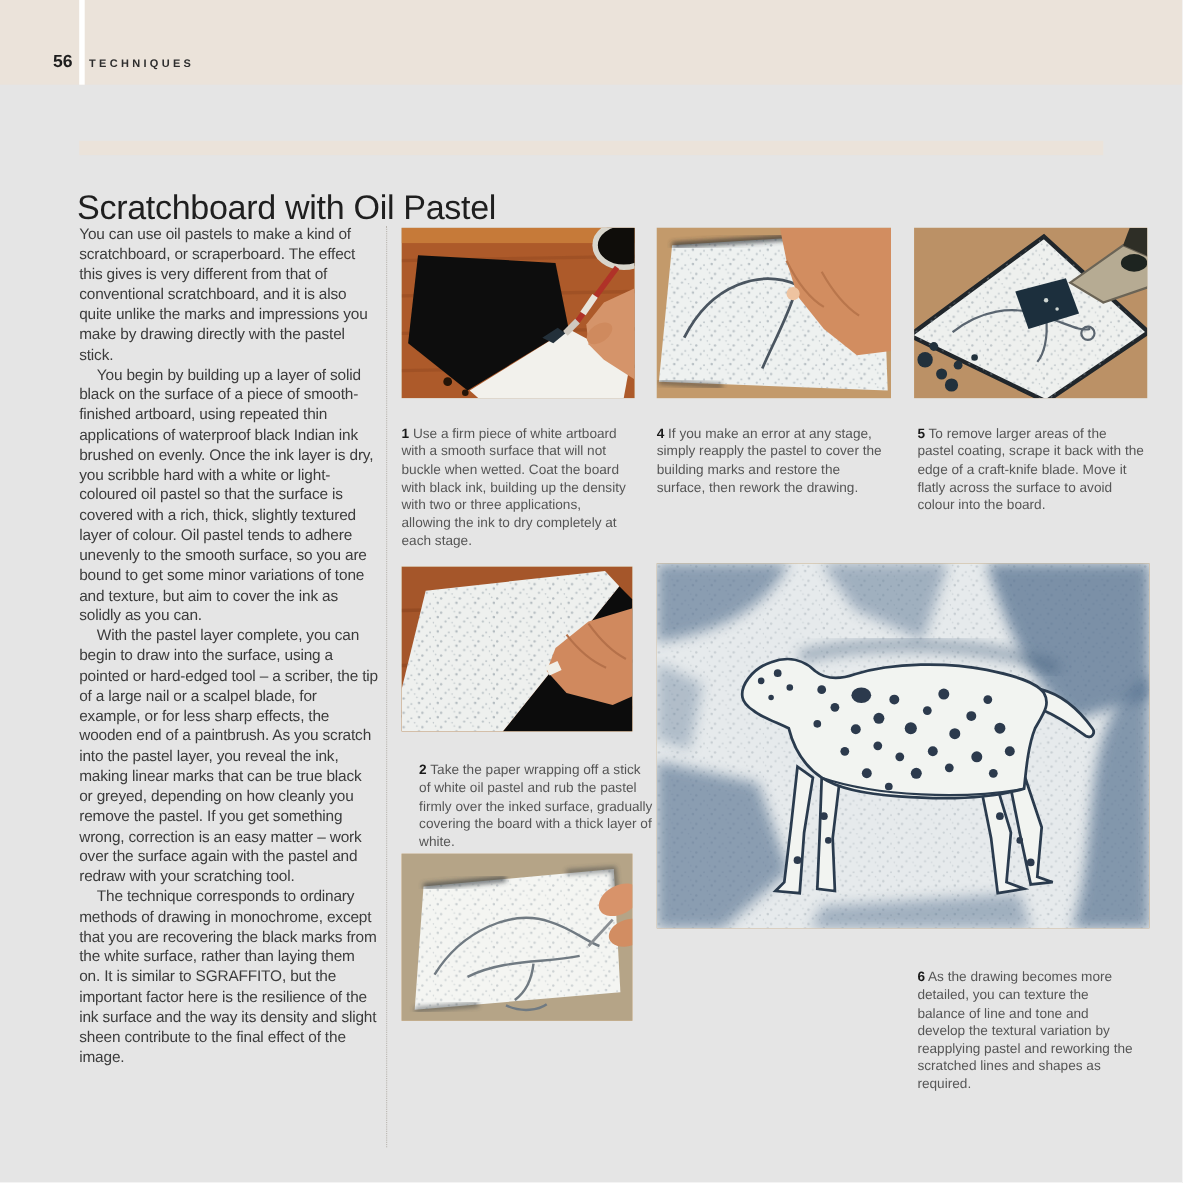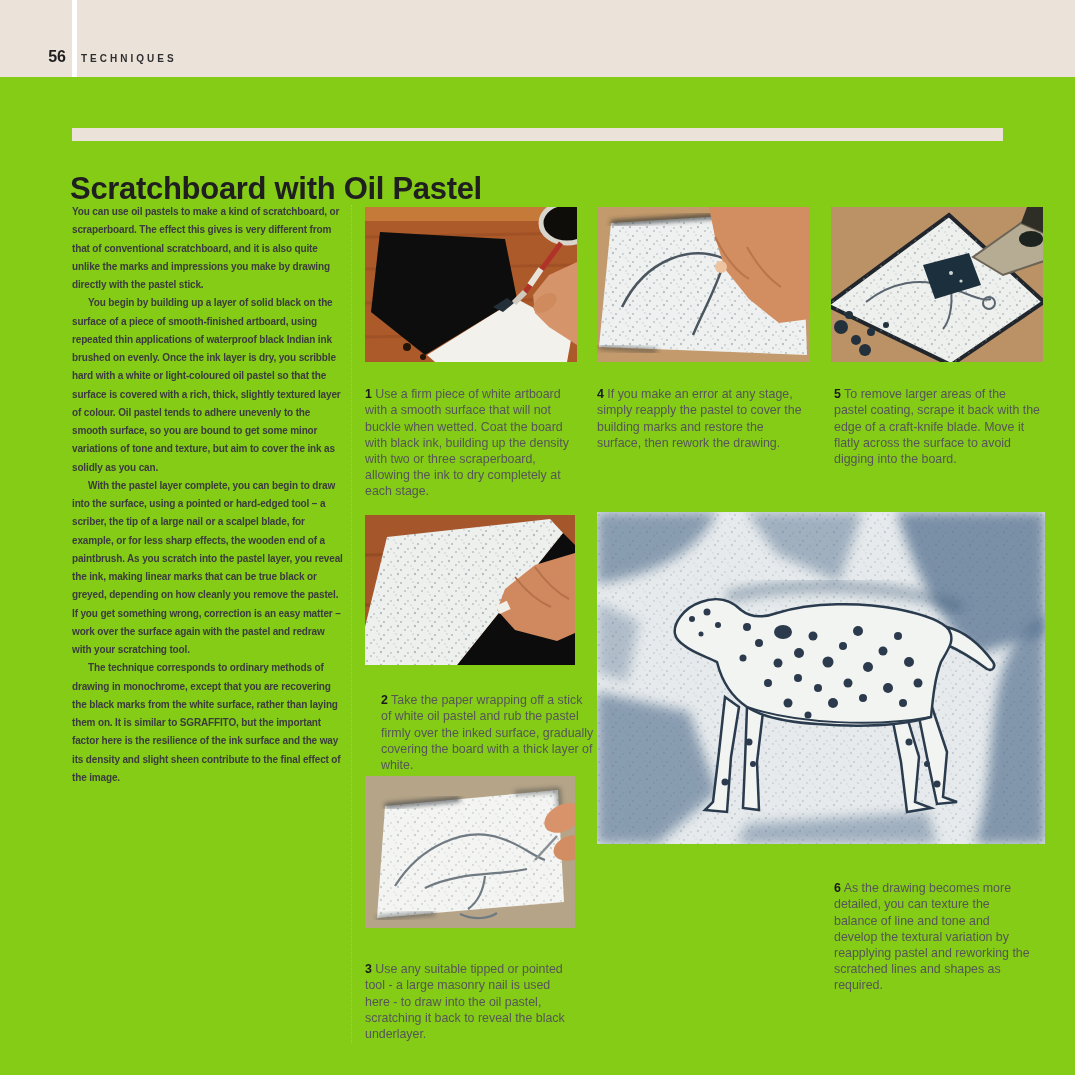"56" .page { background: #84cc16 -> #e5e5e5 }
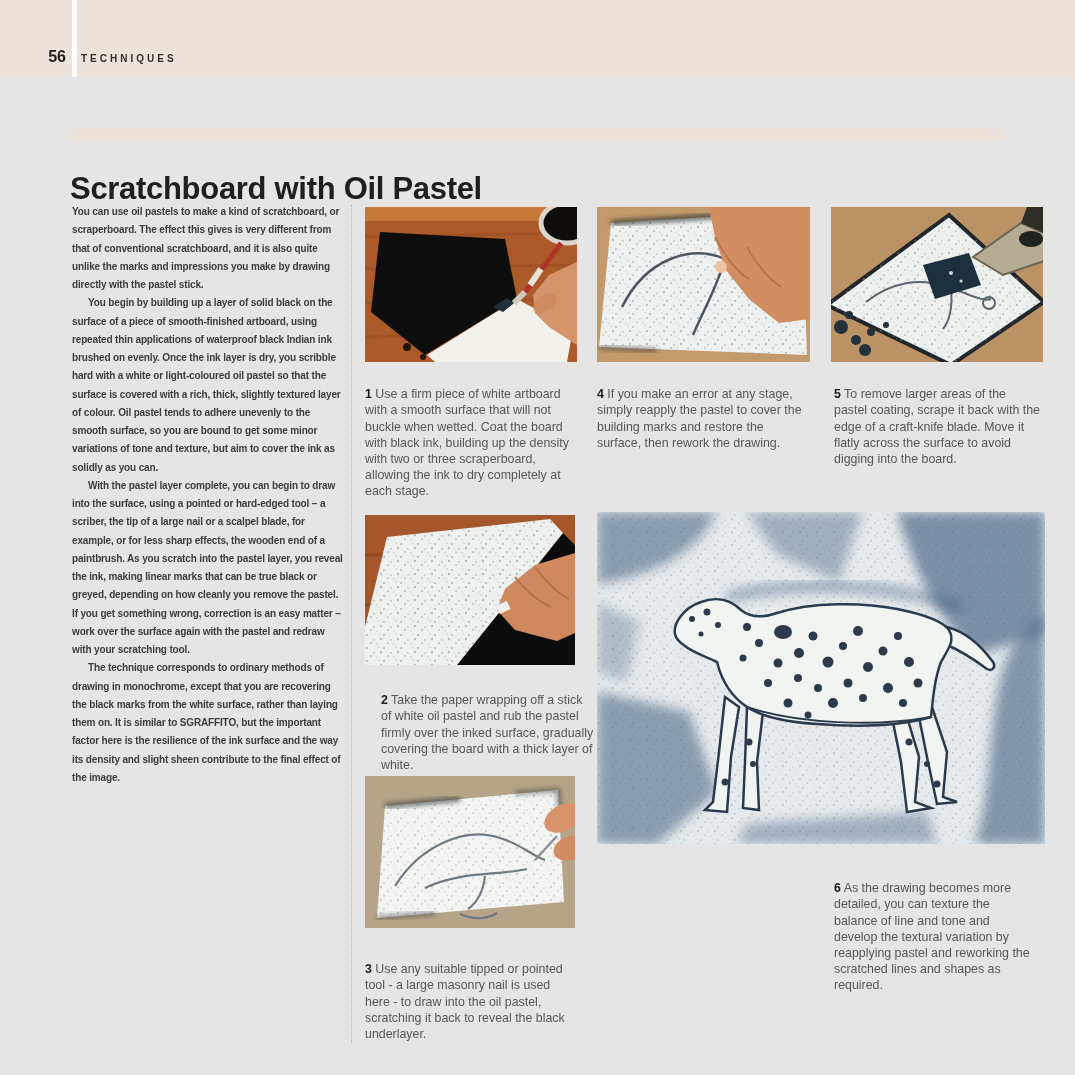"Scratchboard with Oil Pastel" .title { font-weight: 700 -> 400 }
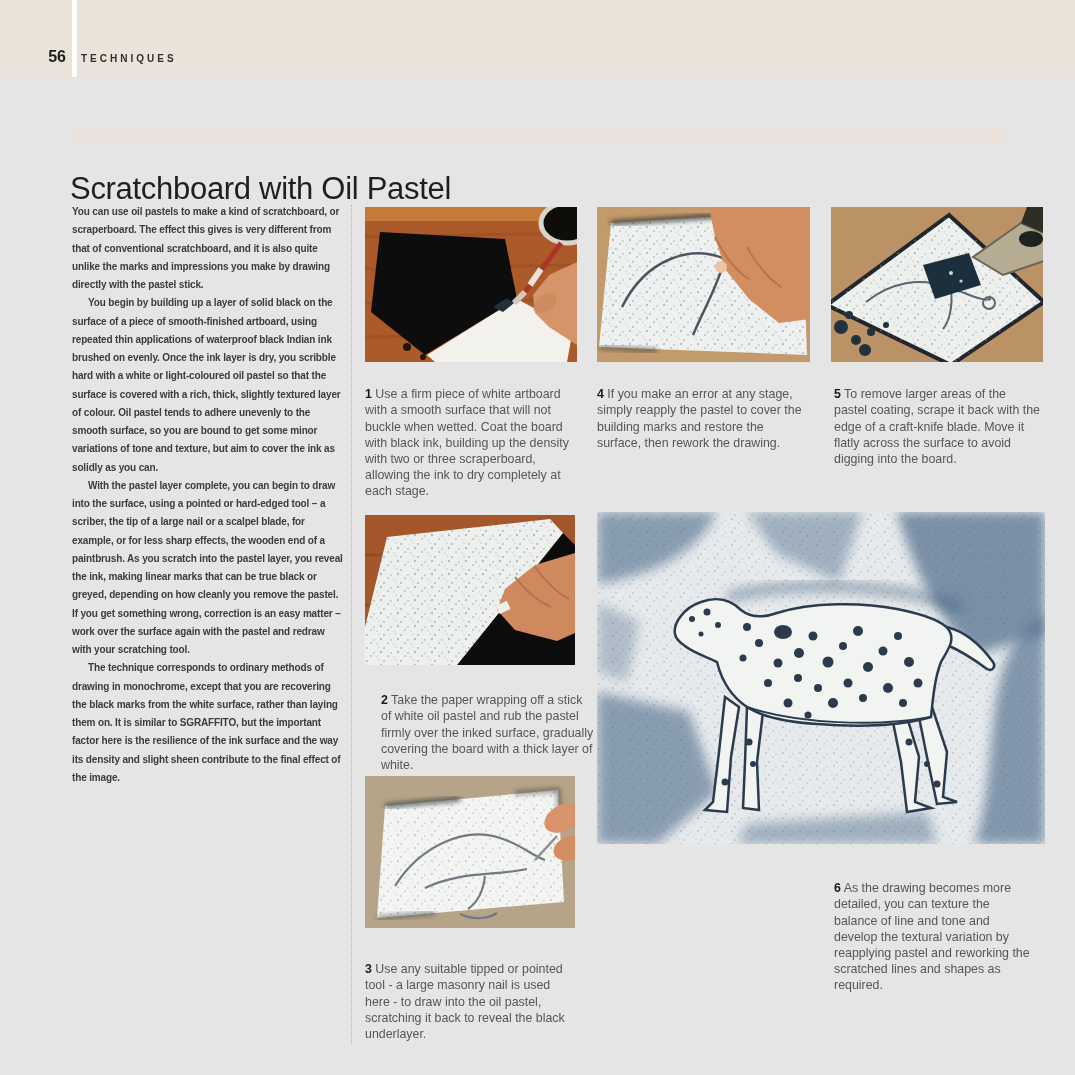"You can use oil pastels" .body-col { font-size: 10px -> 14px; font-weight: bold -> none }
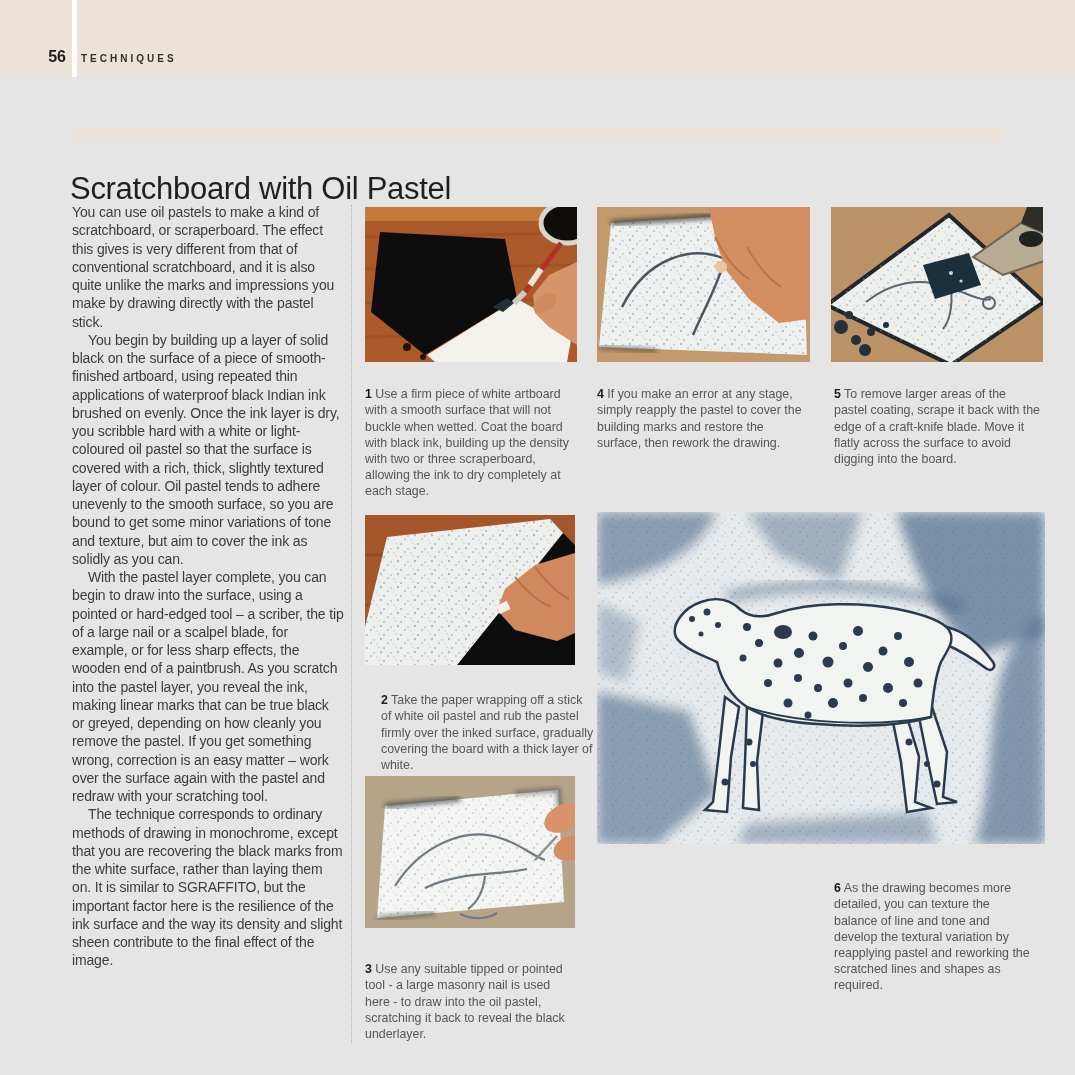"Use a firm piece of" span { text: scraperboard -> applications }
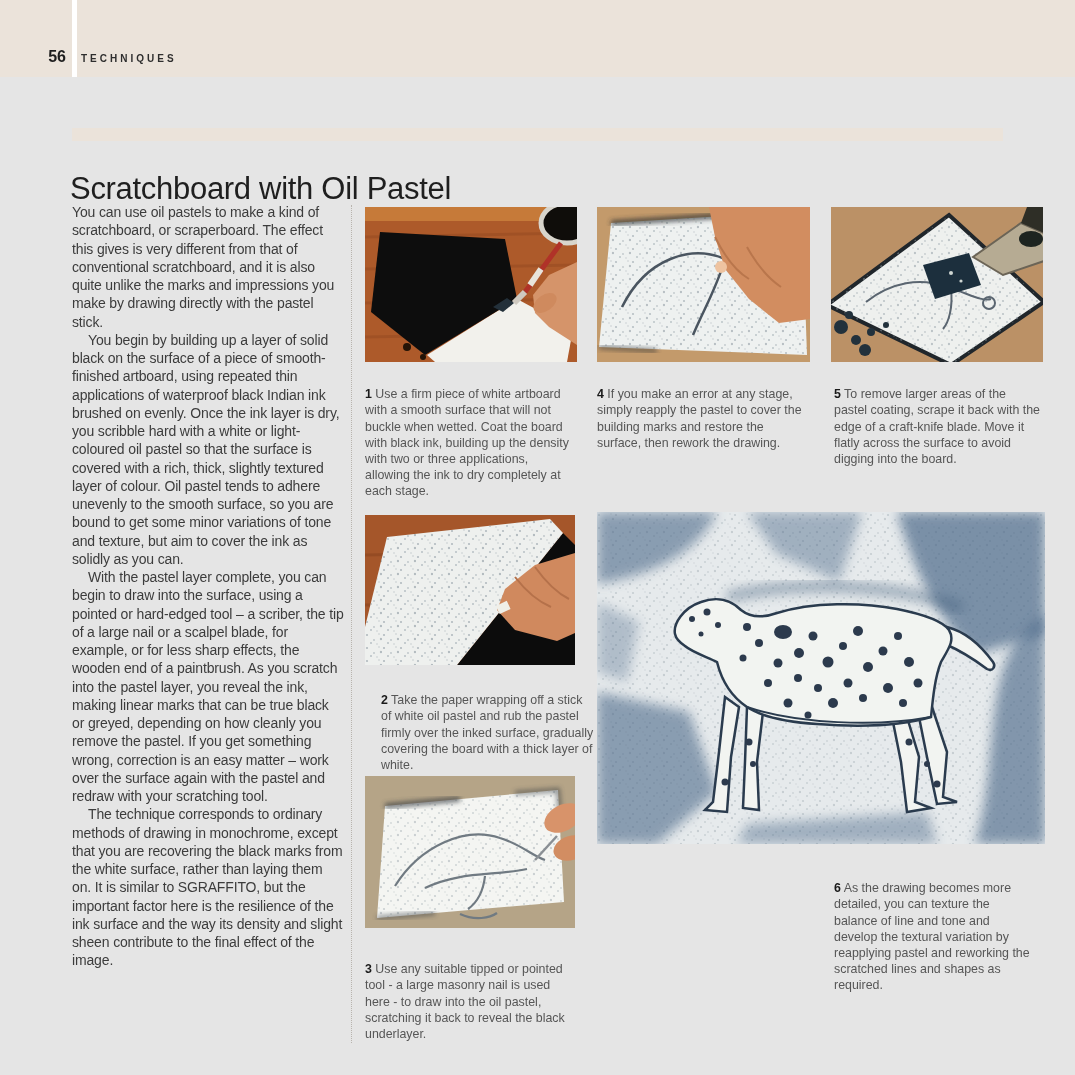"To remove larger areas of" span { text: digging -> colour }
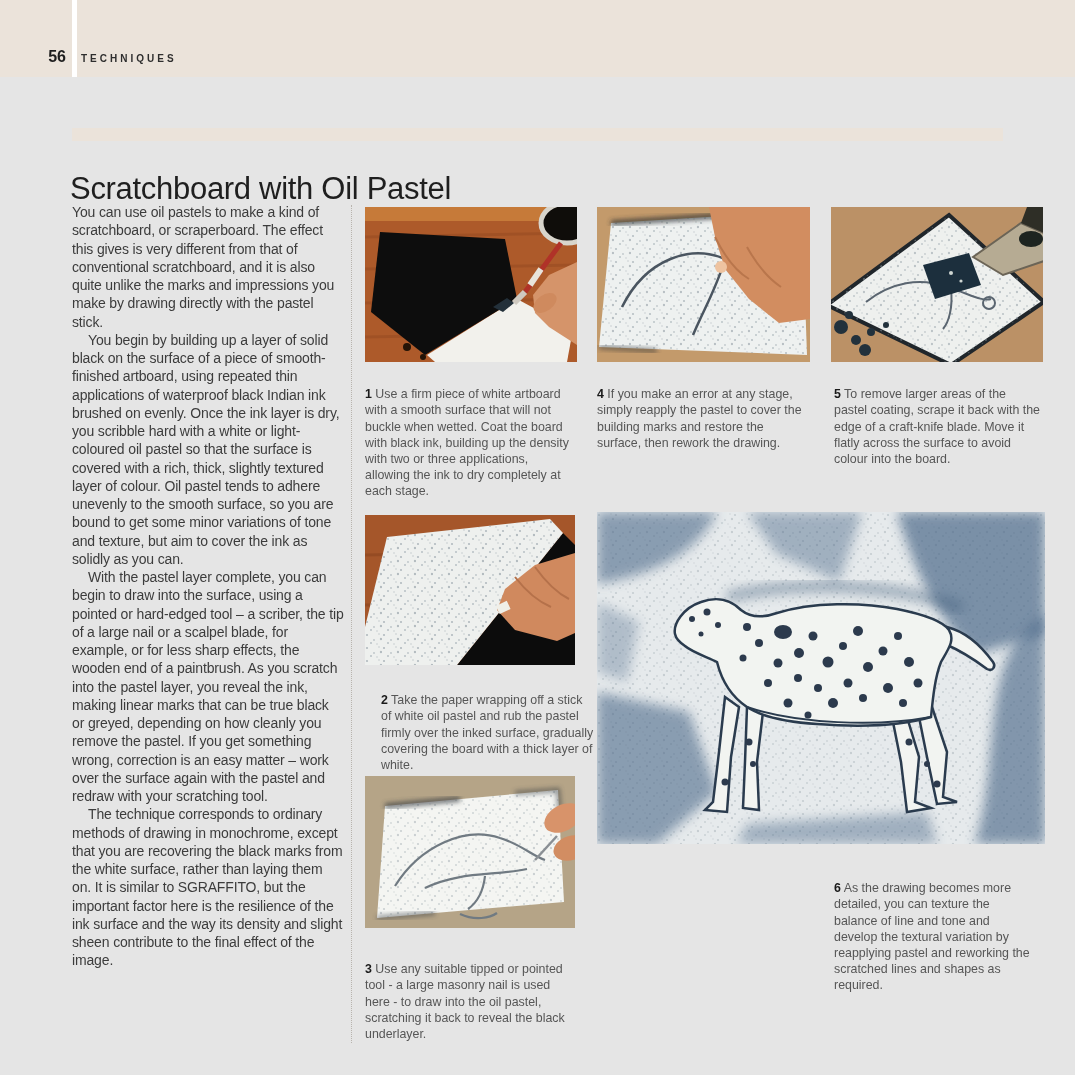"3 Use any suitable tipped" p.caption { html: <p><b>3</b><span> Use any suitable tipped or pointed tool - a large masonry nail is used here - to draw into the oil pastel, scratching it back to reveal the black underlayer.</span></p> -> none }
